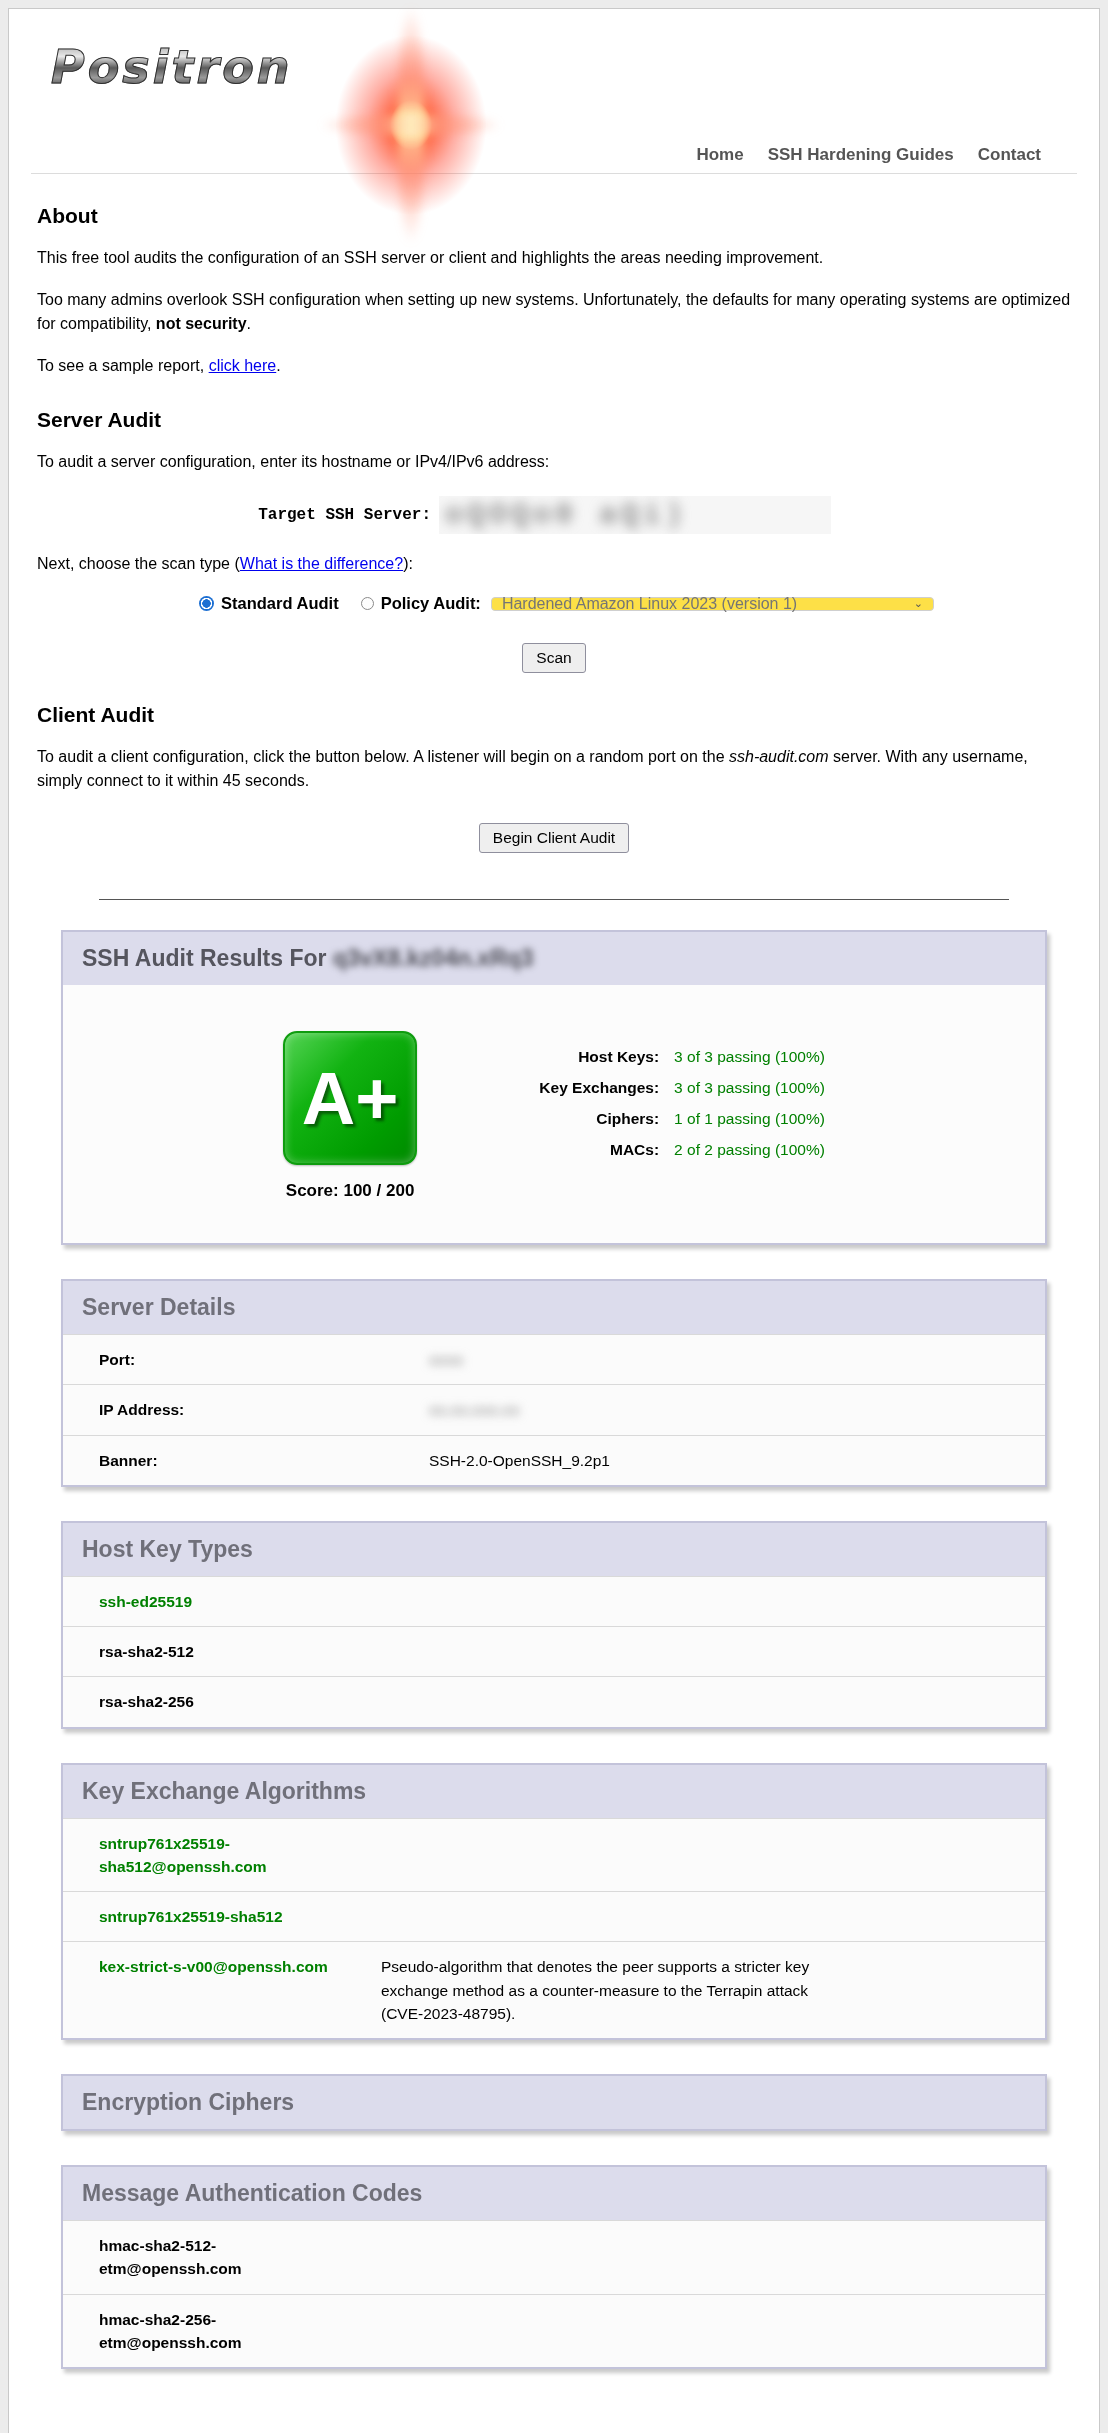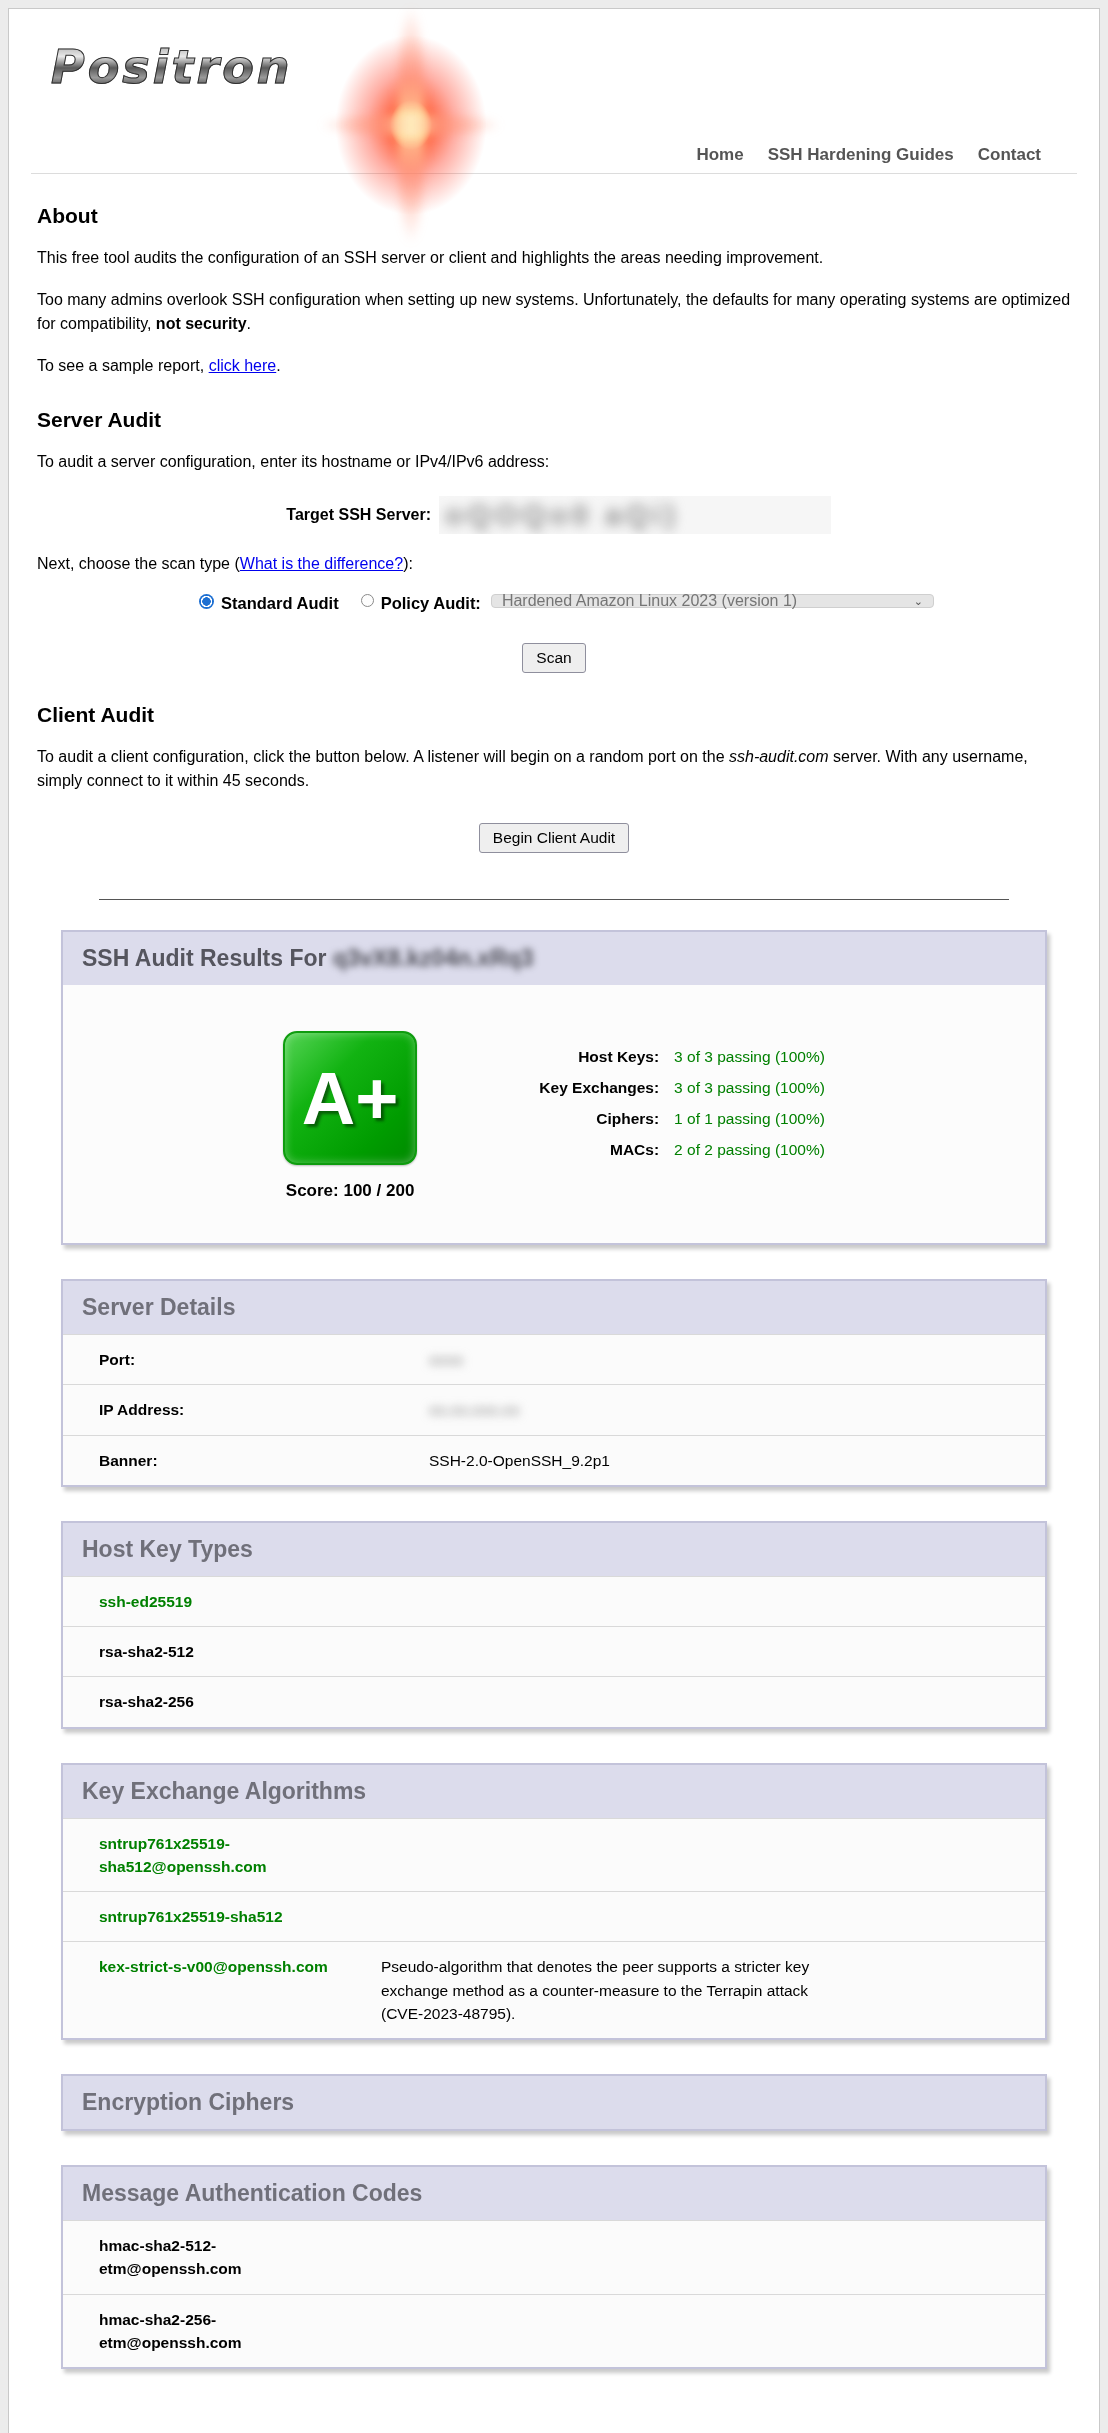"Target SSH Server:" .target-row { font-family: none -> Liberation Mono, monospace }
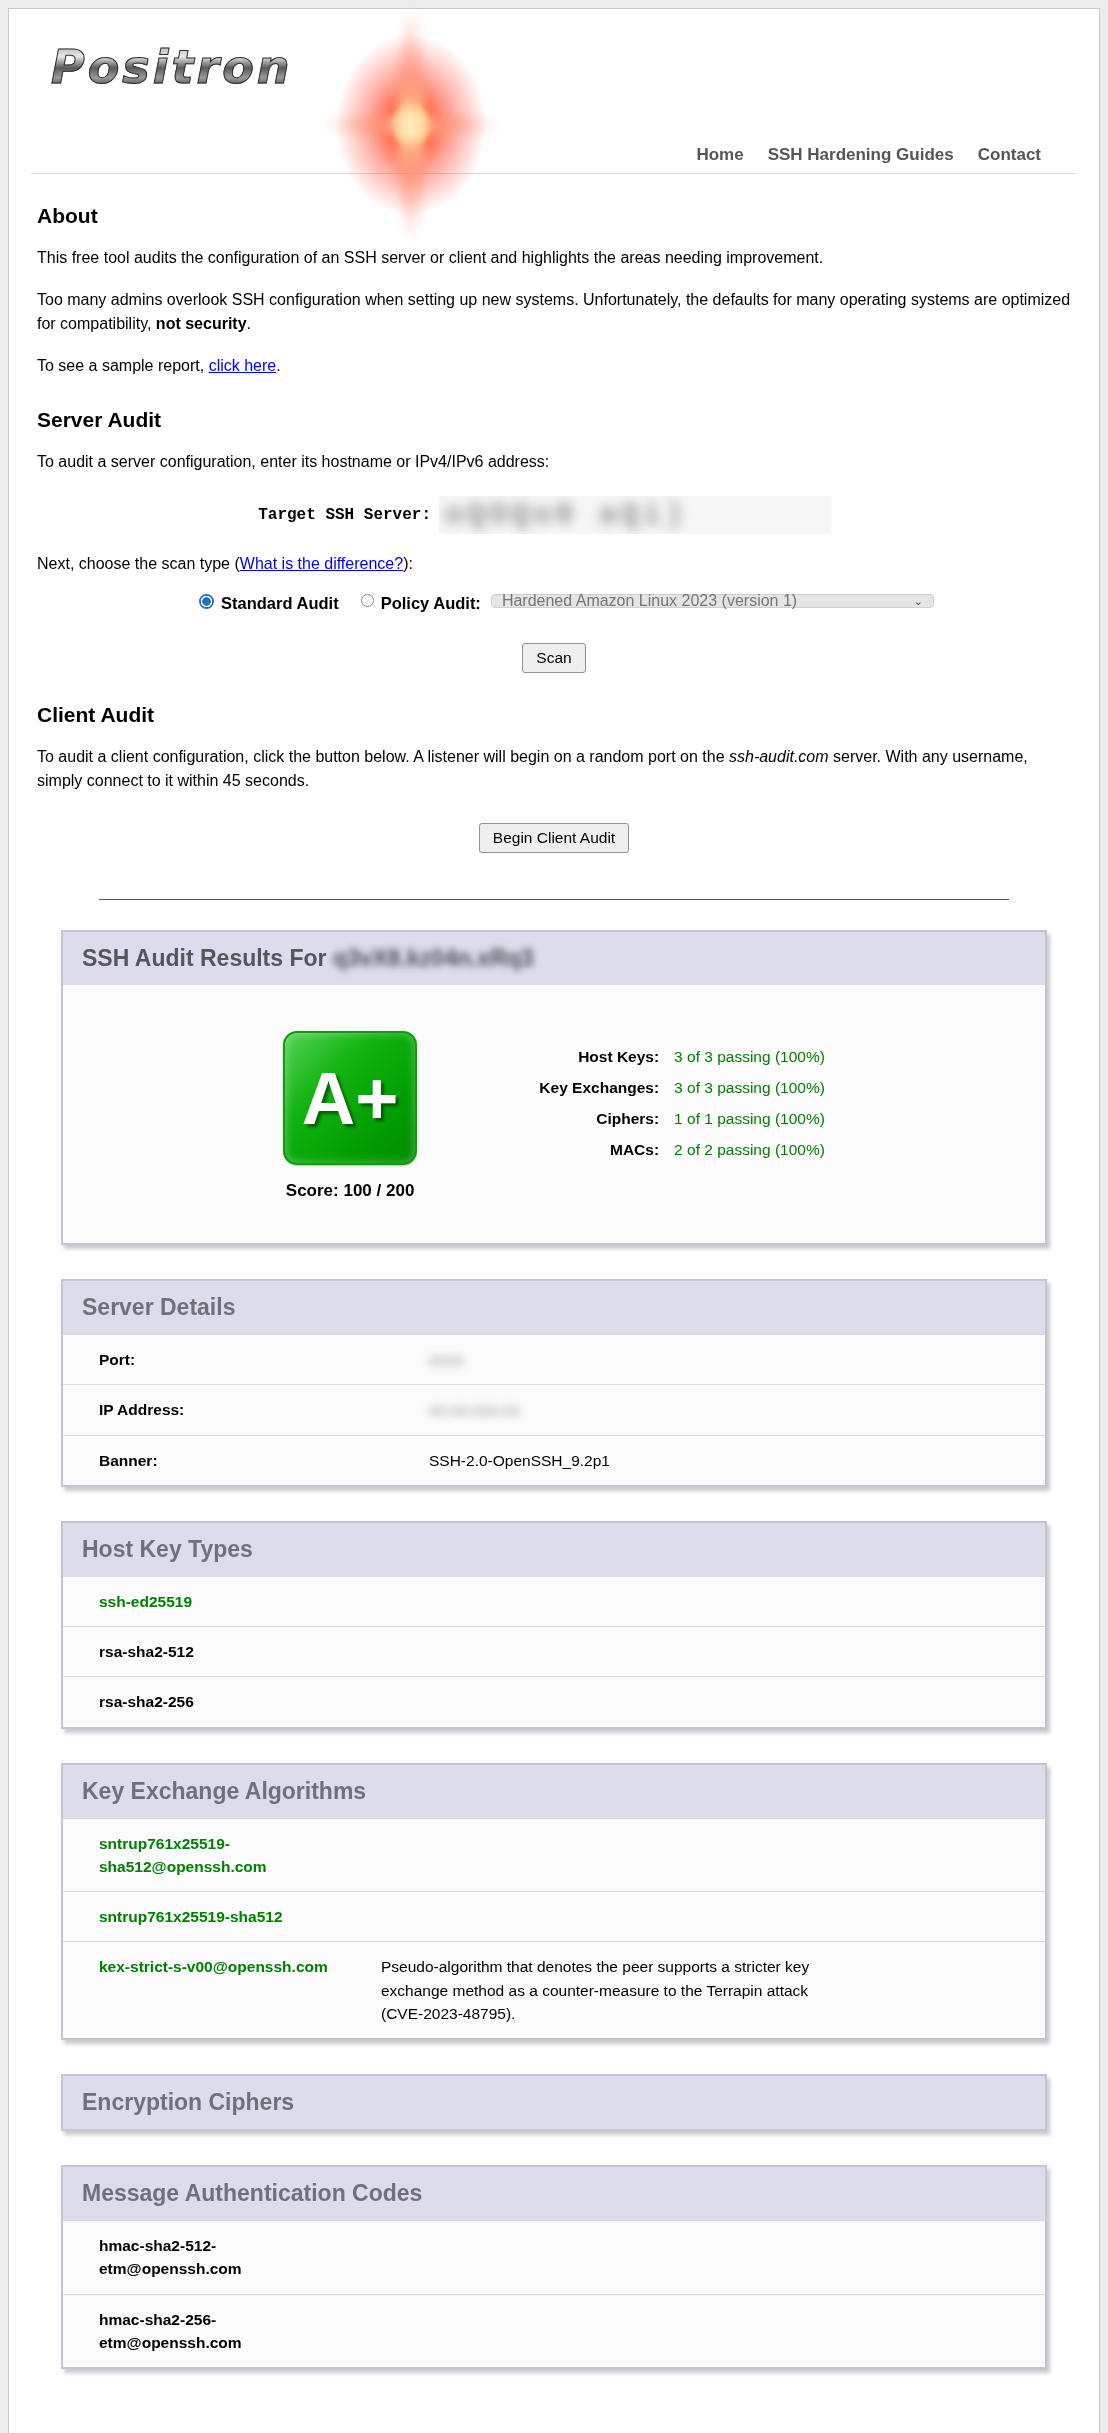"Standard Audit" .radio-row { align-items: flex-start -> center }
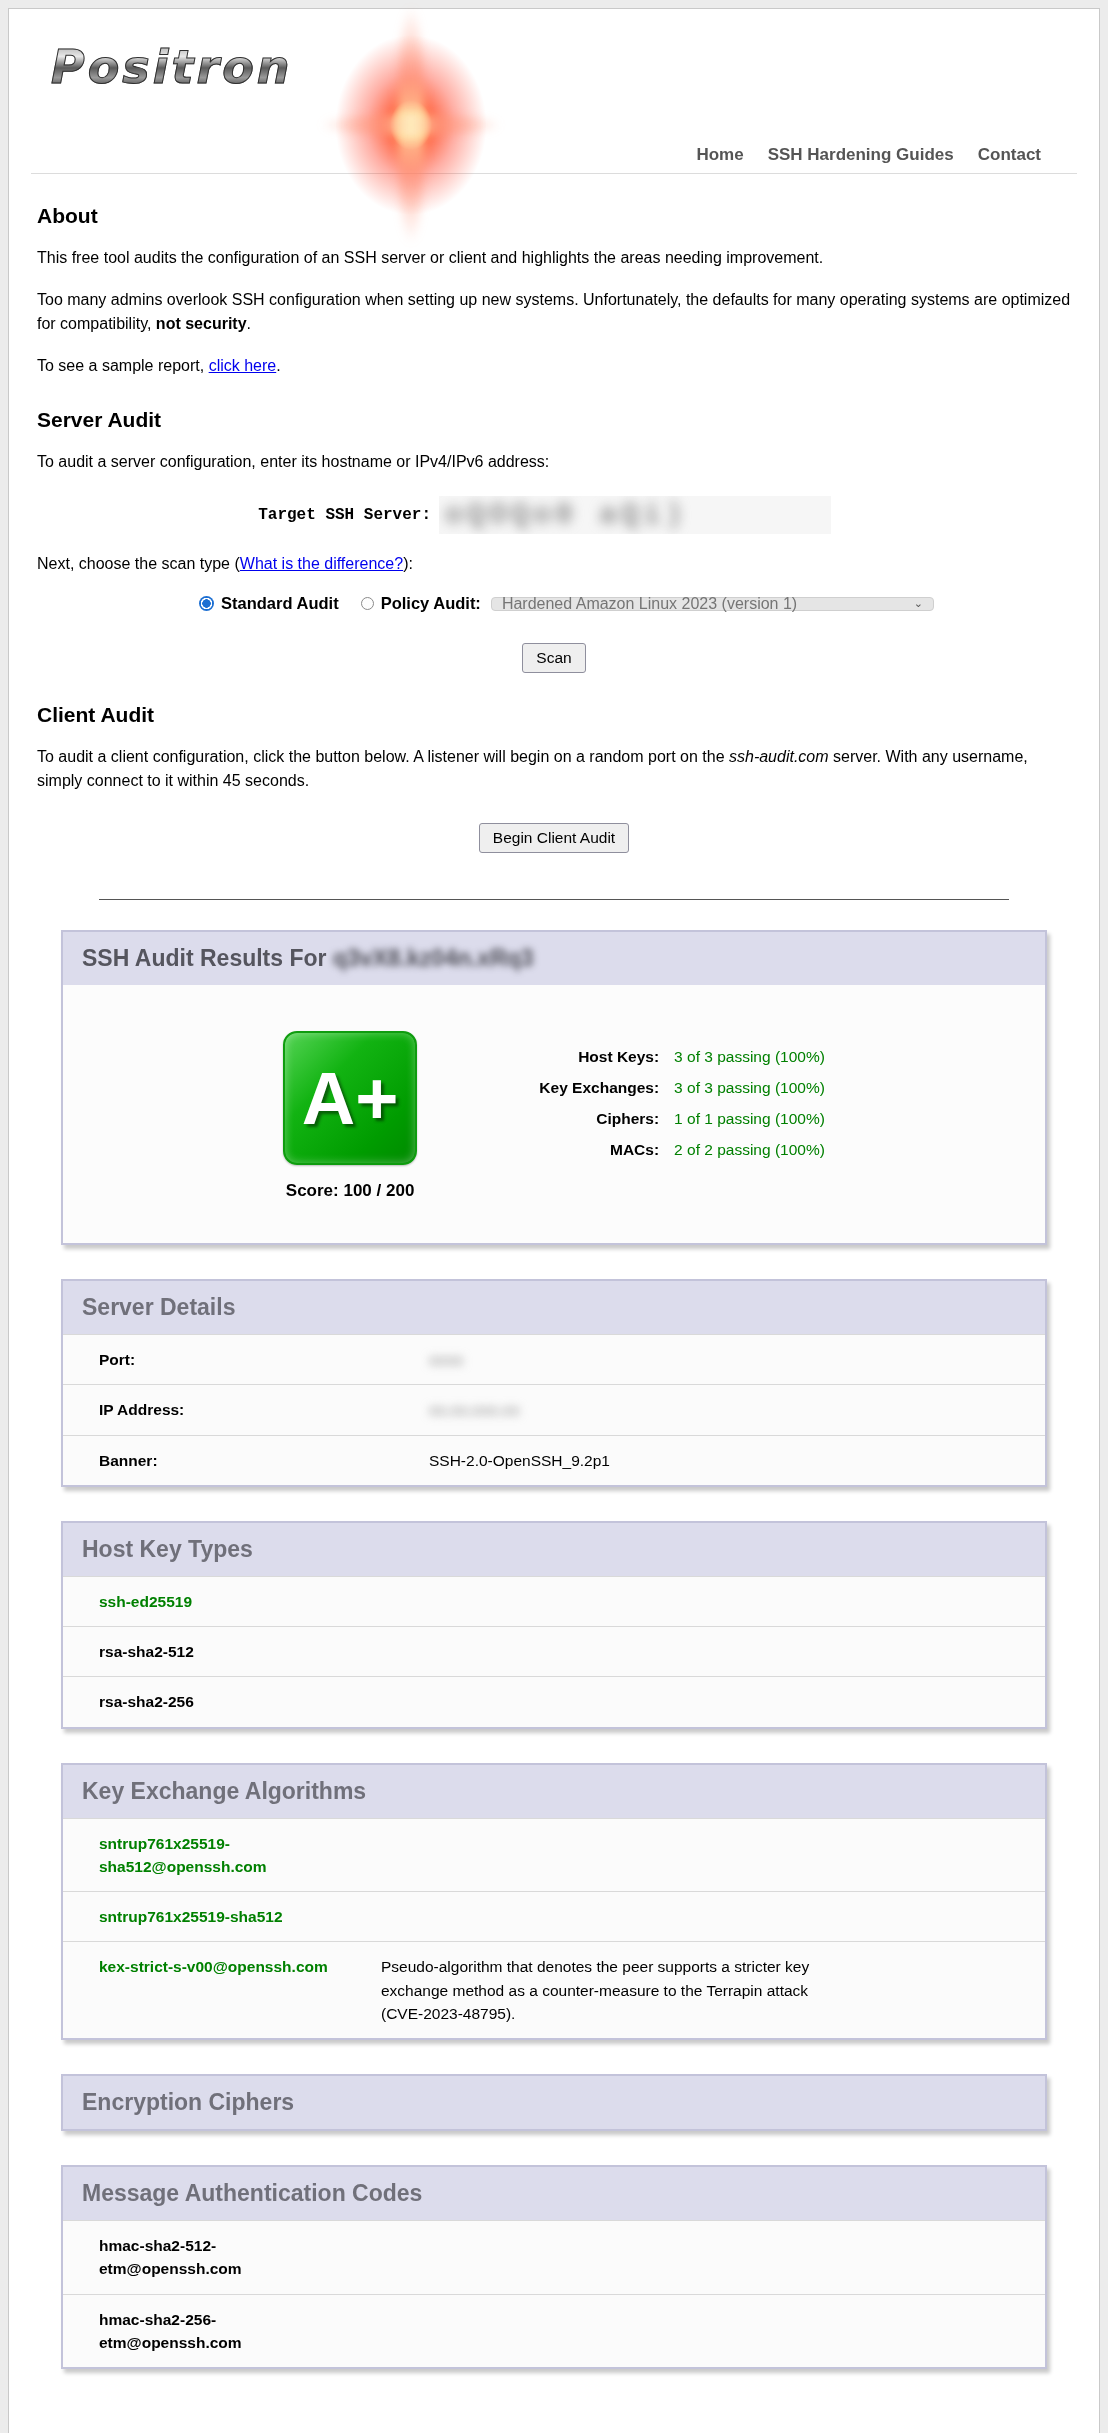"Hardened Amazon Linux 2023 (version" .select { background: #e5e5e5 -> #fde047 }
